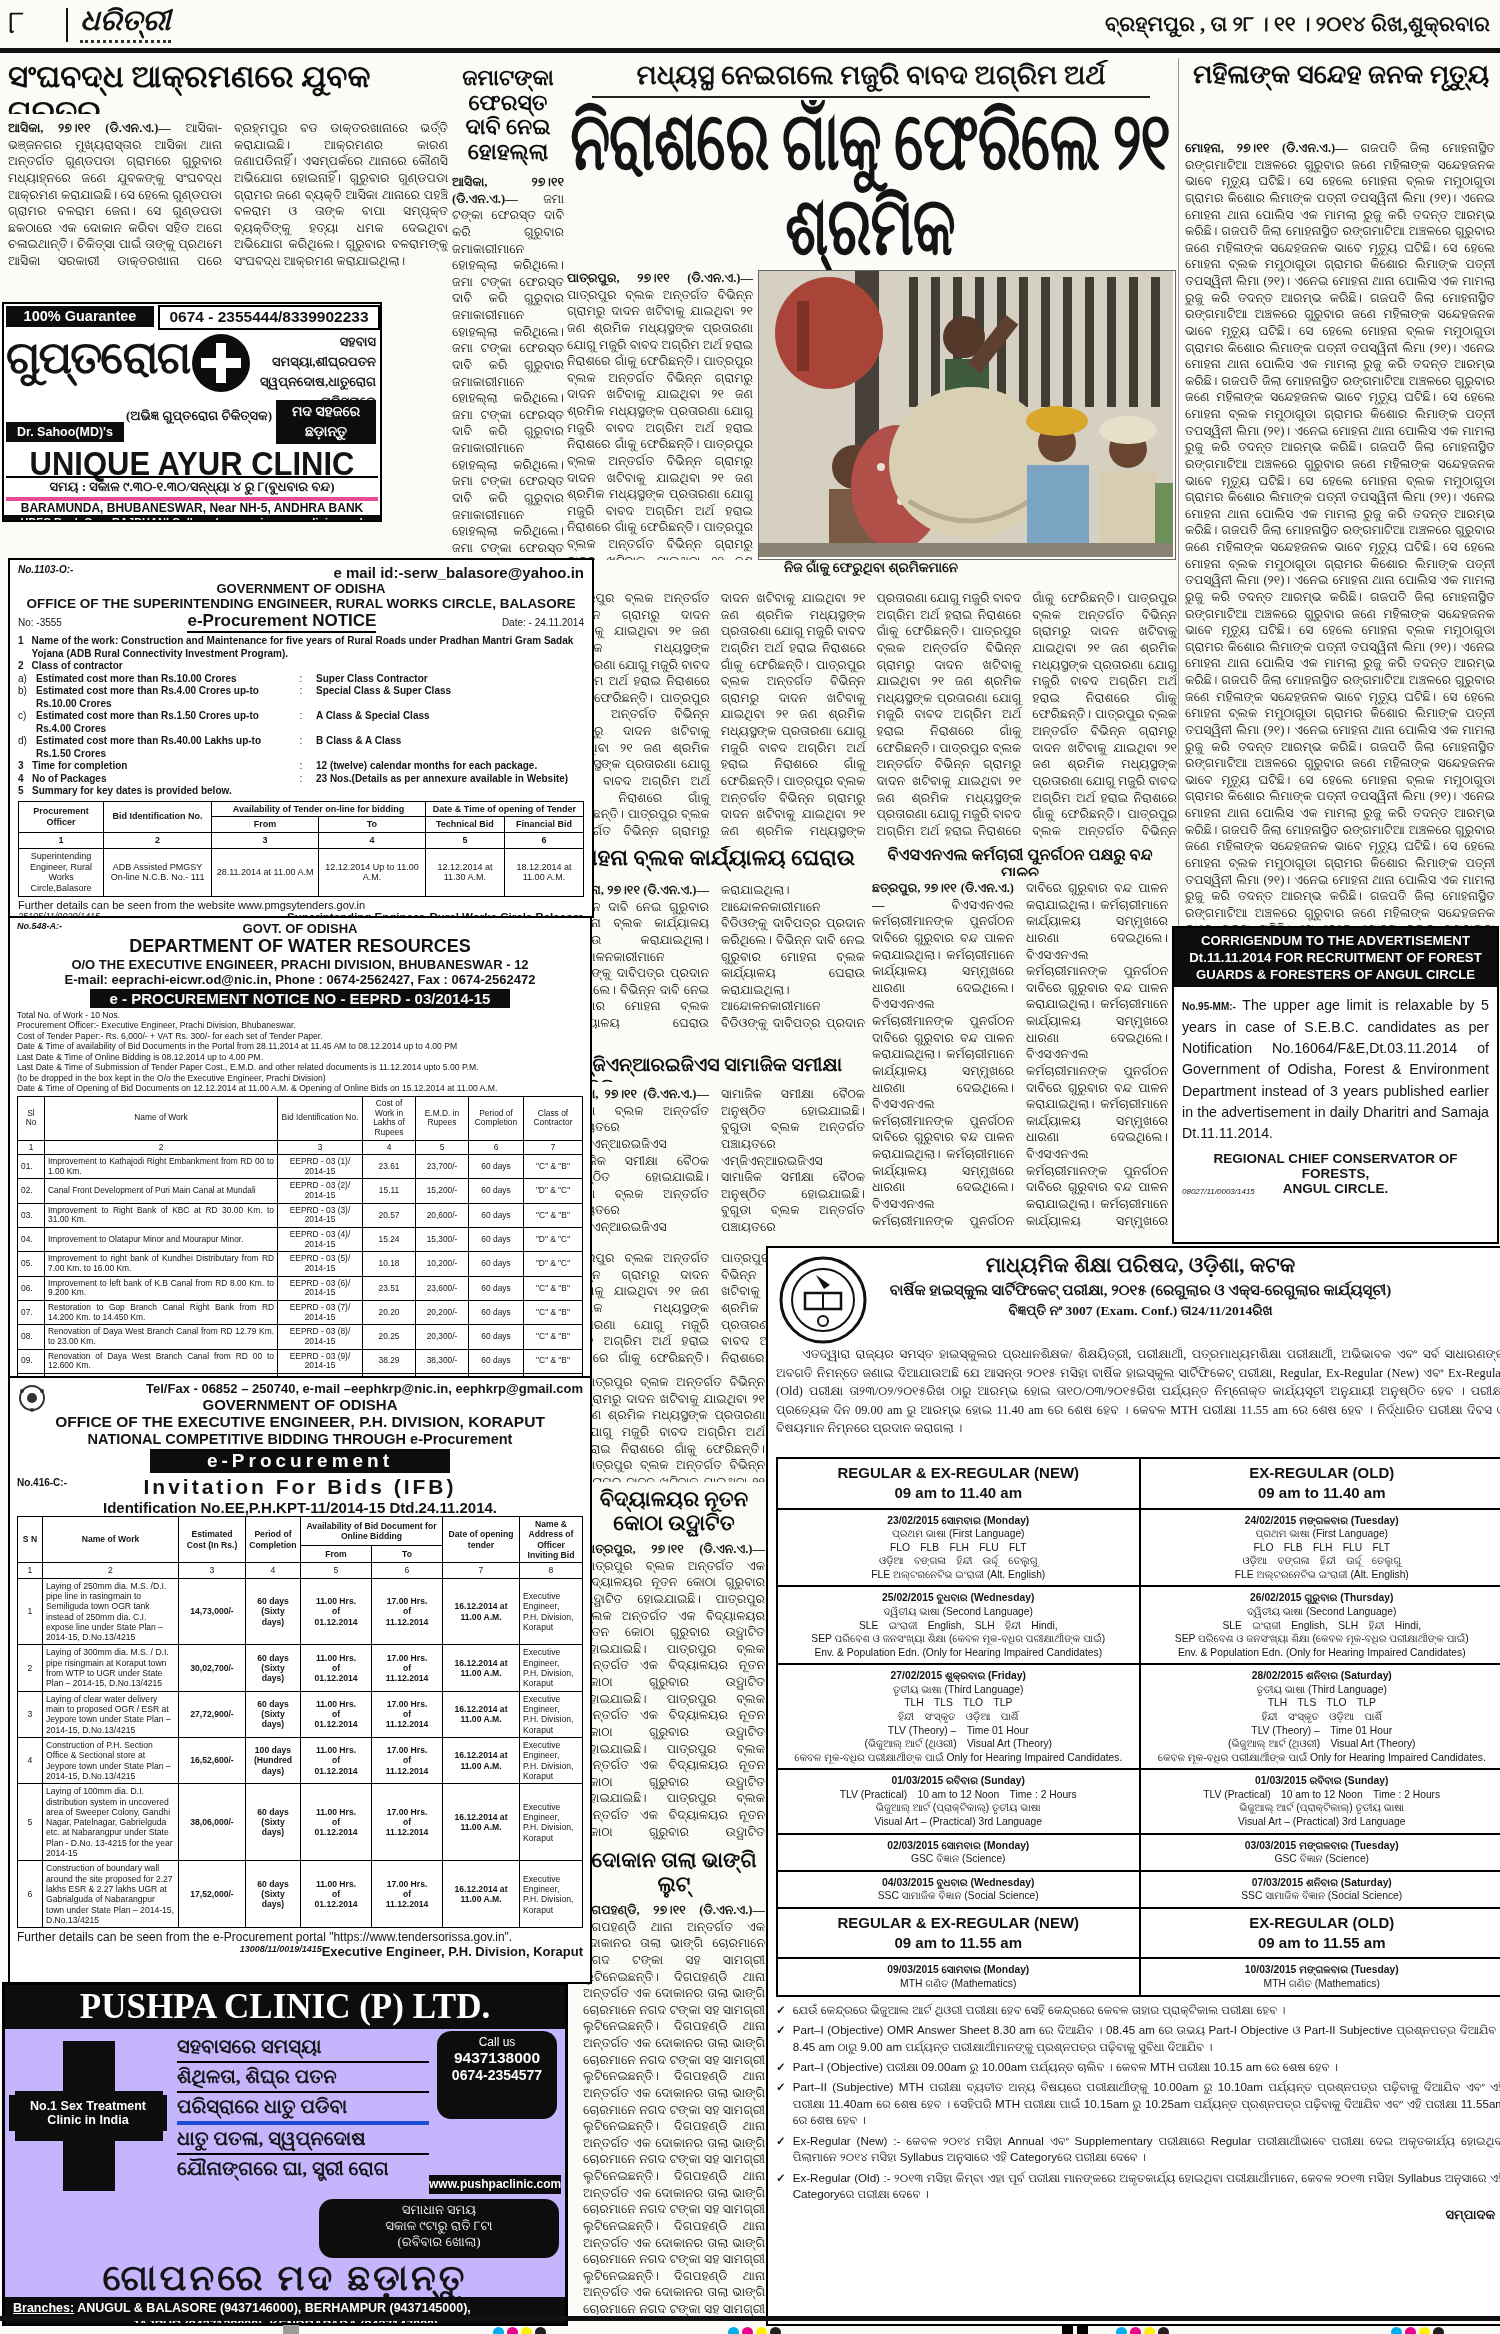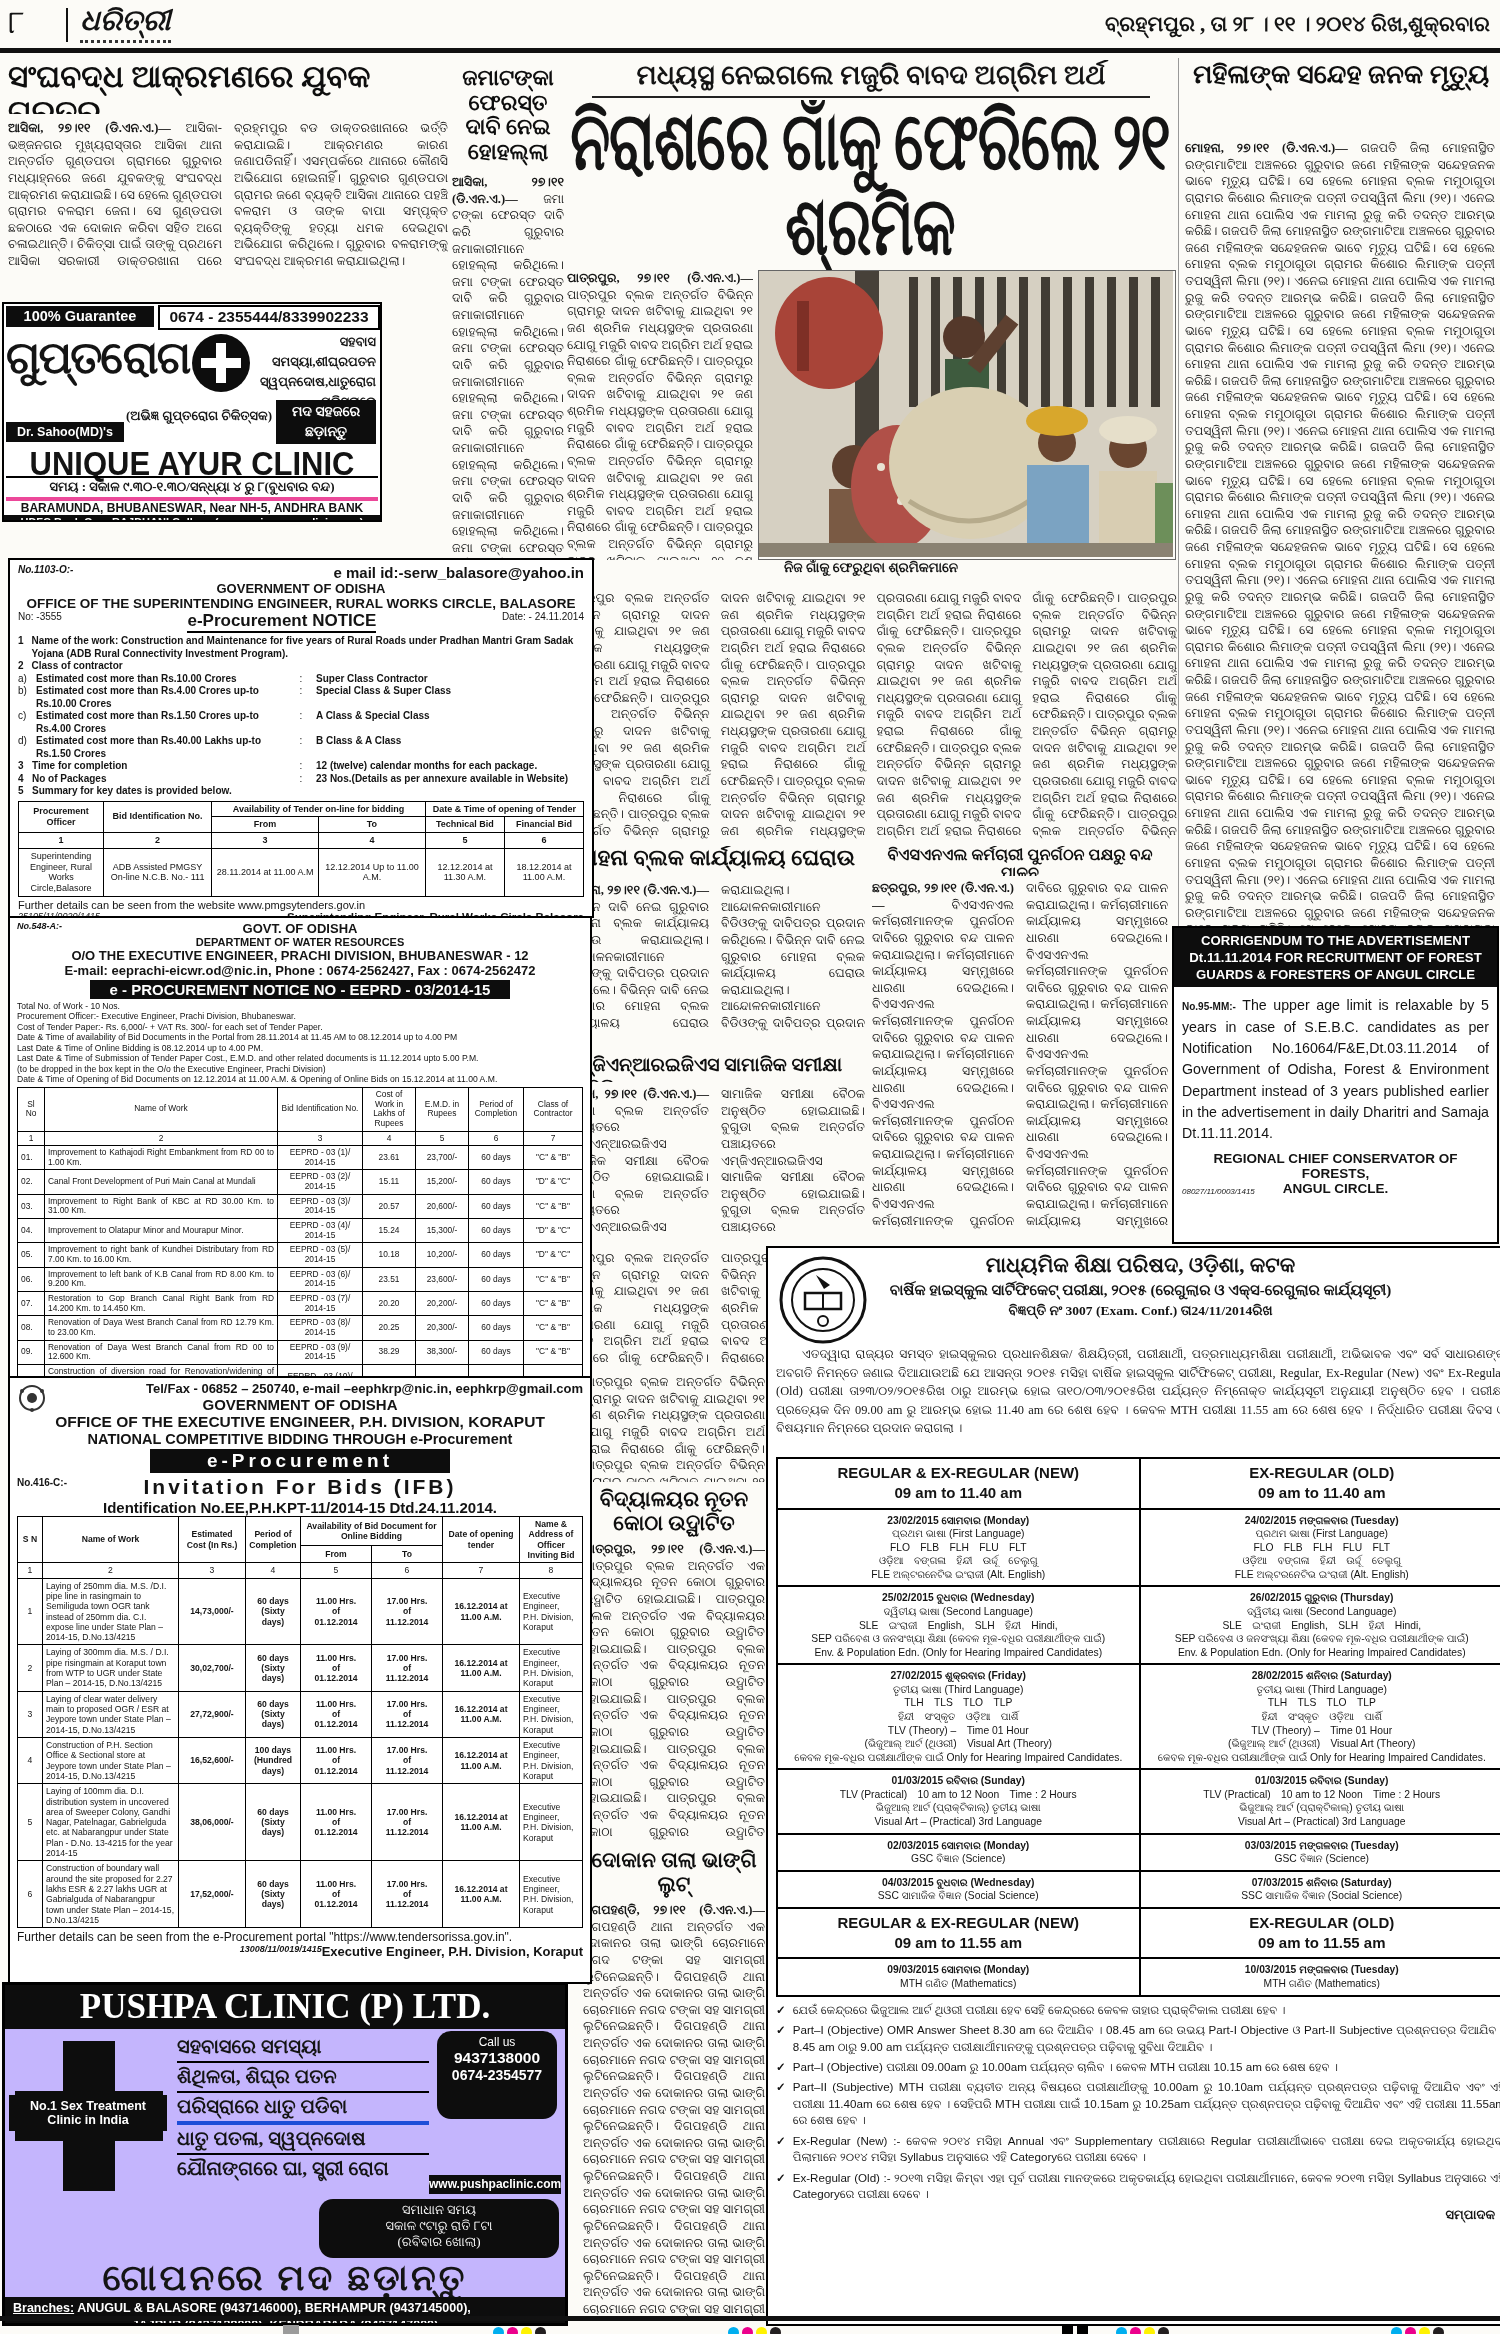"No: -3555" div { align-items: flex-start -> center }
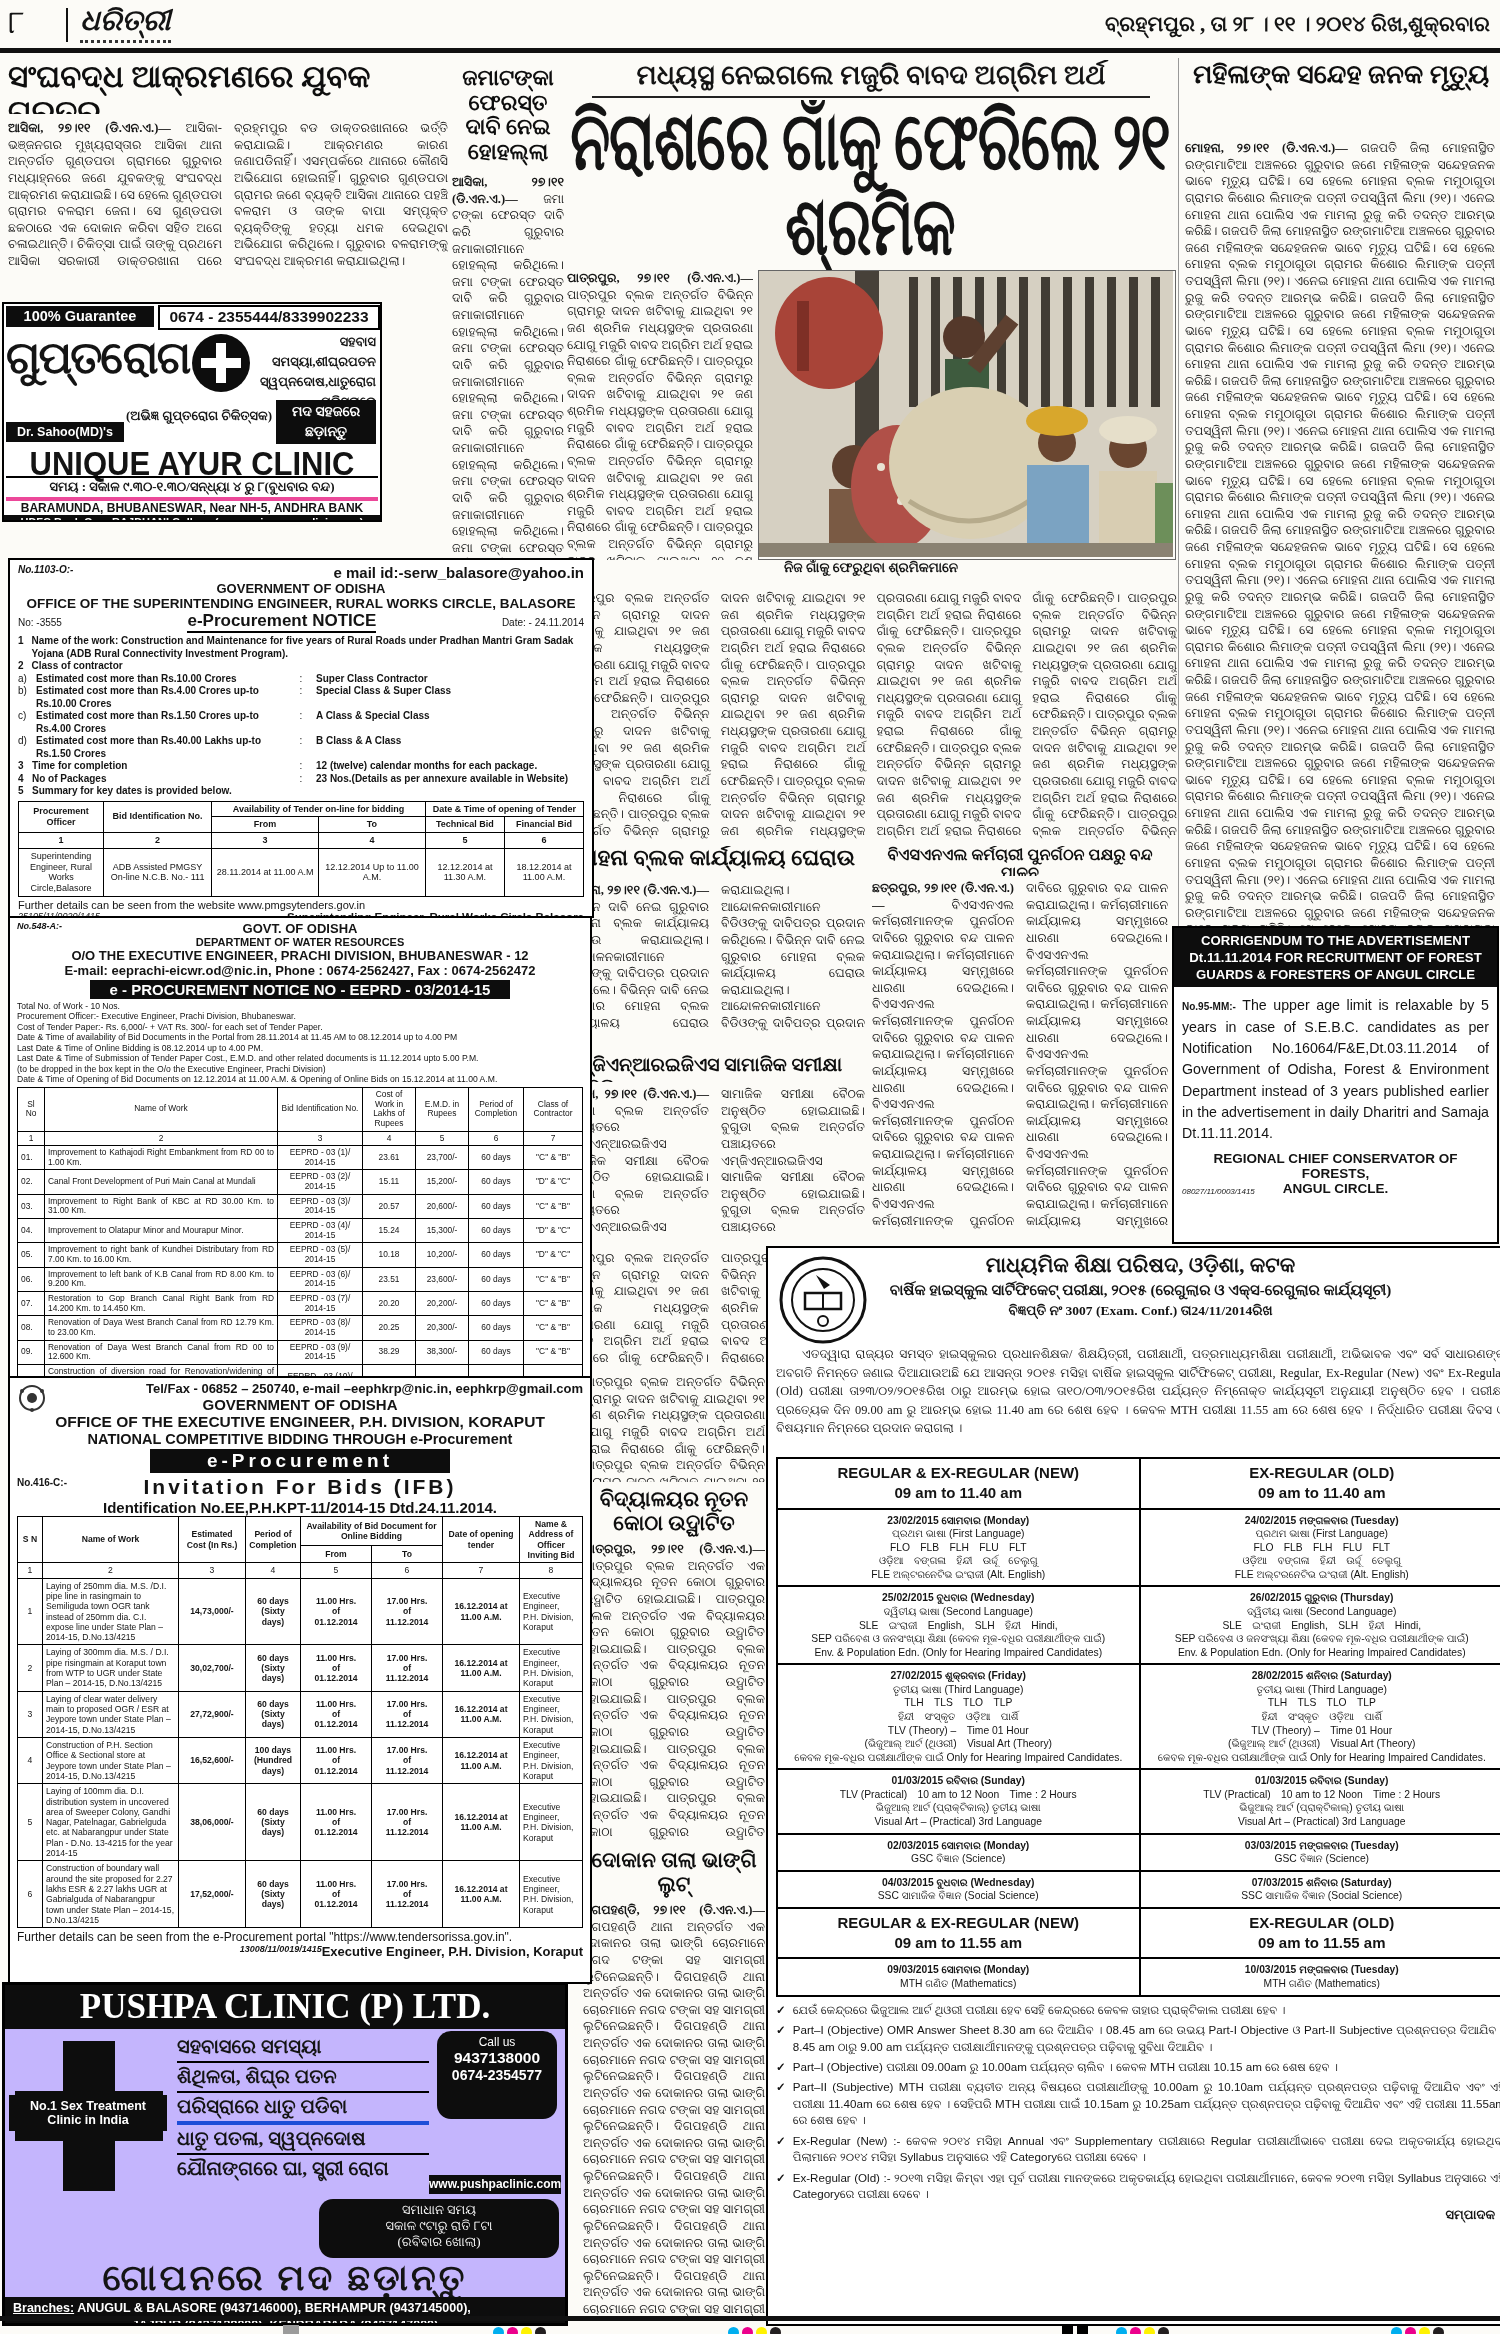"DEPARTMENT OF WATER RESOURCES" div.b { font-size: 11px -> 18px }
